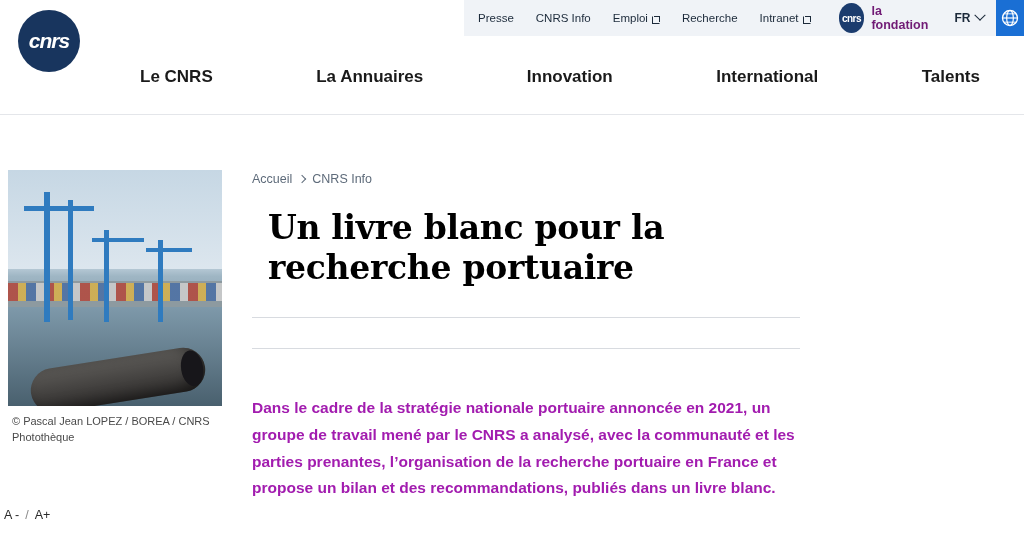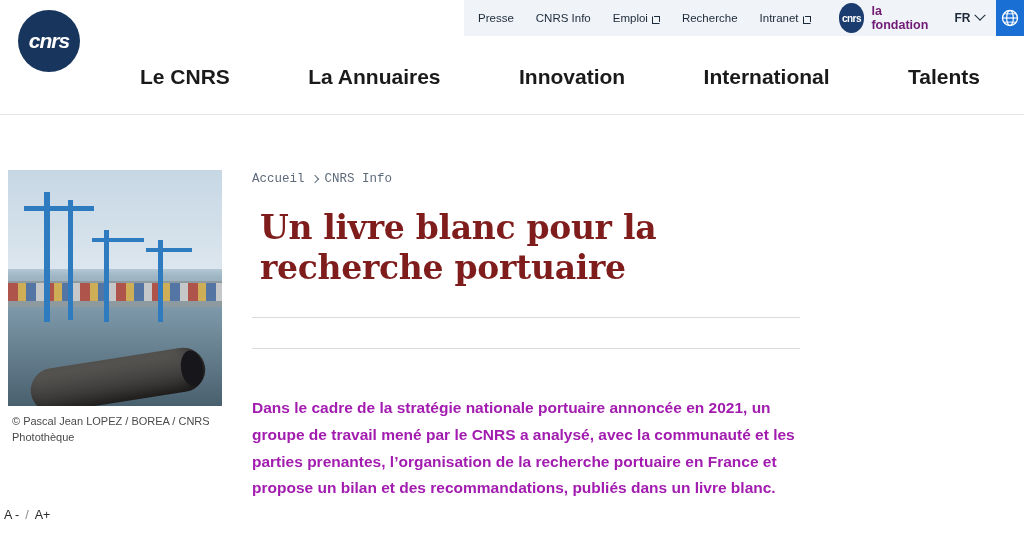"Le CNRS" .nav-item { font-size: 21px -> 17px }
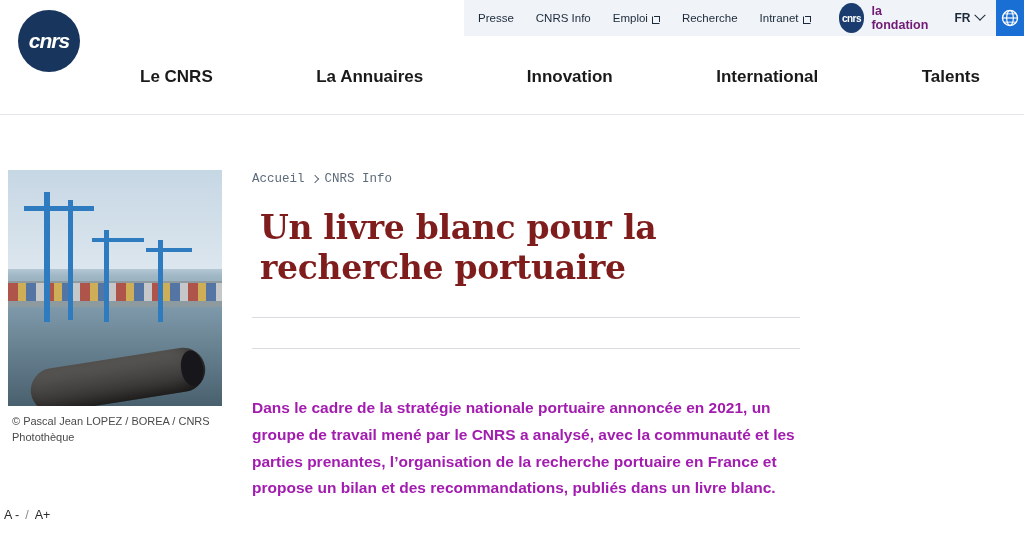"Accueil" .breadcrumb { font-family: Liberation Mono, monospace -> none }
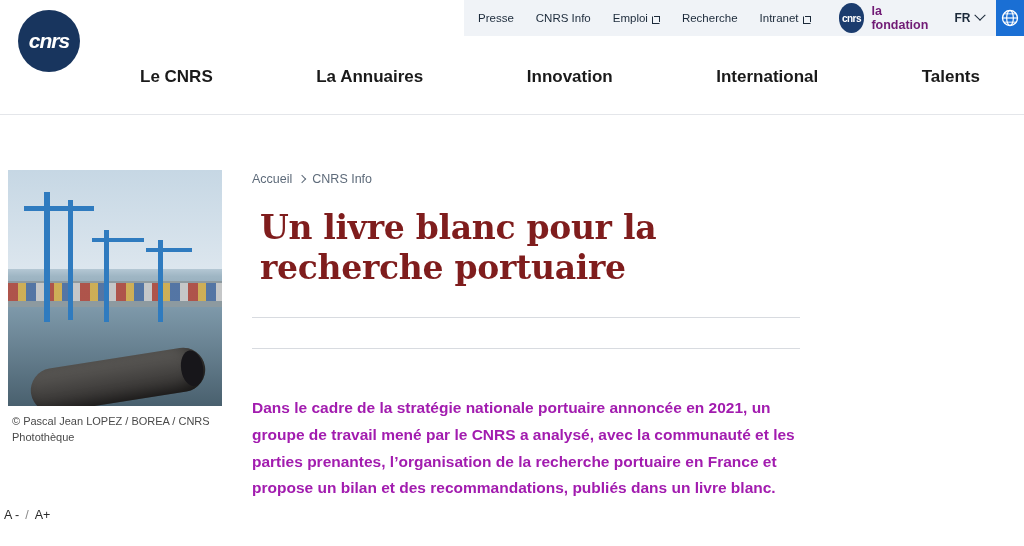"Un livre blanc pour la" .title { color: #7f1d1d -> #000000; margin: 22px 0 0 8px -> 22px 0 0 16px }
